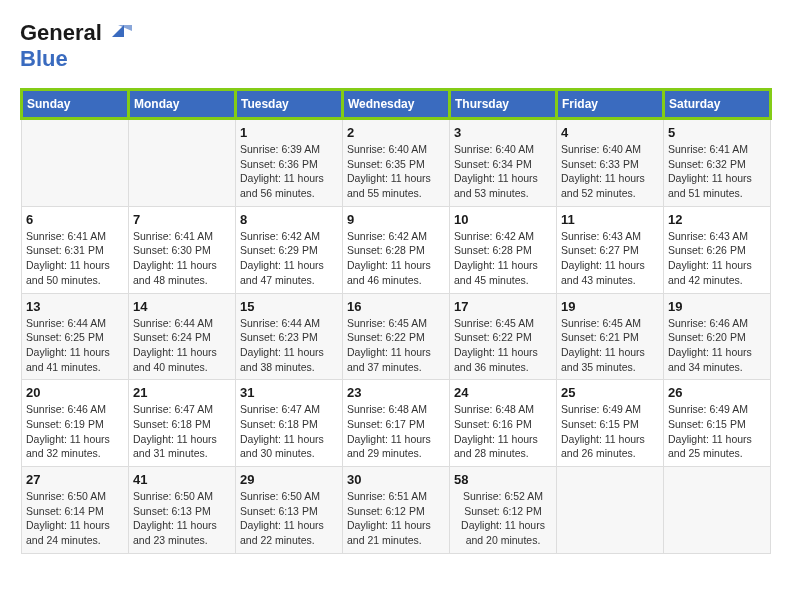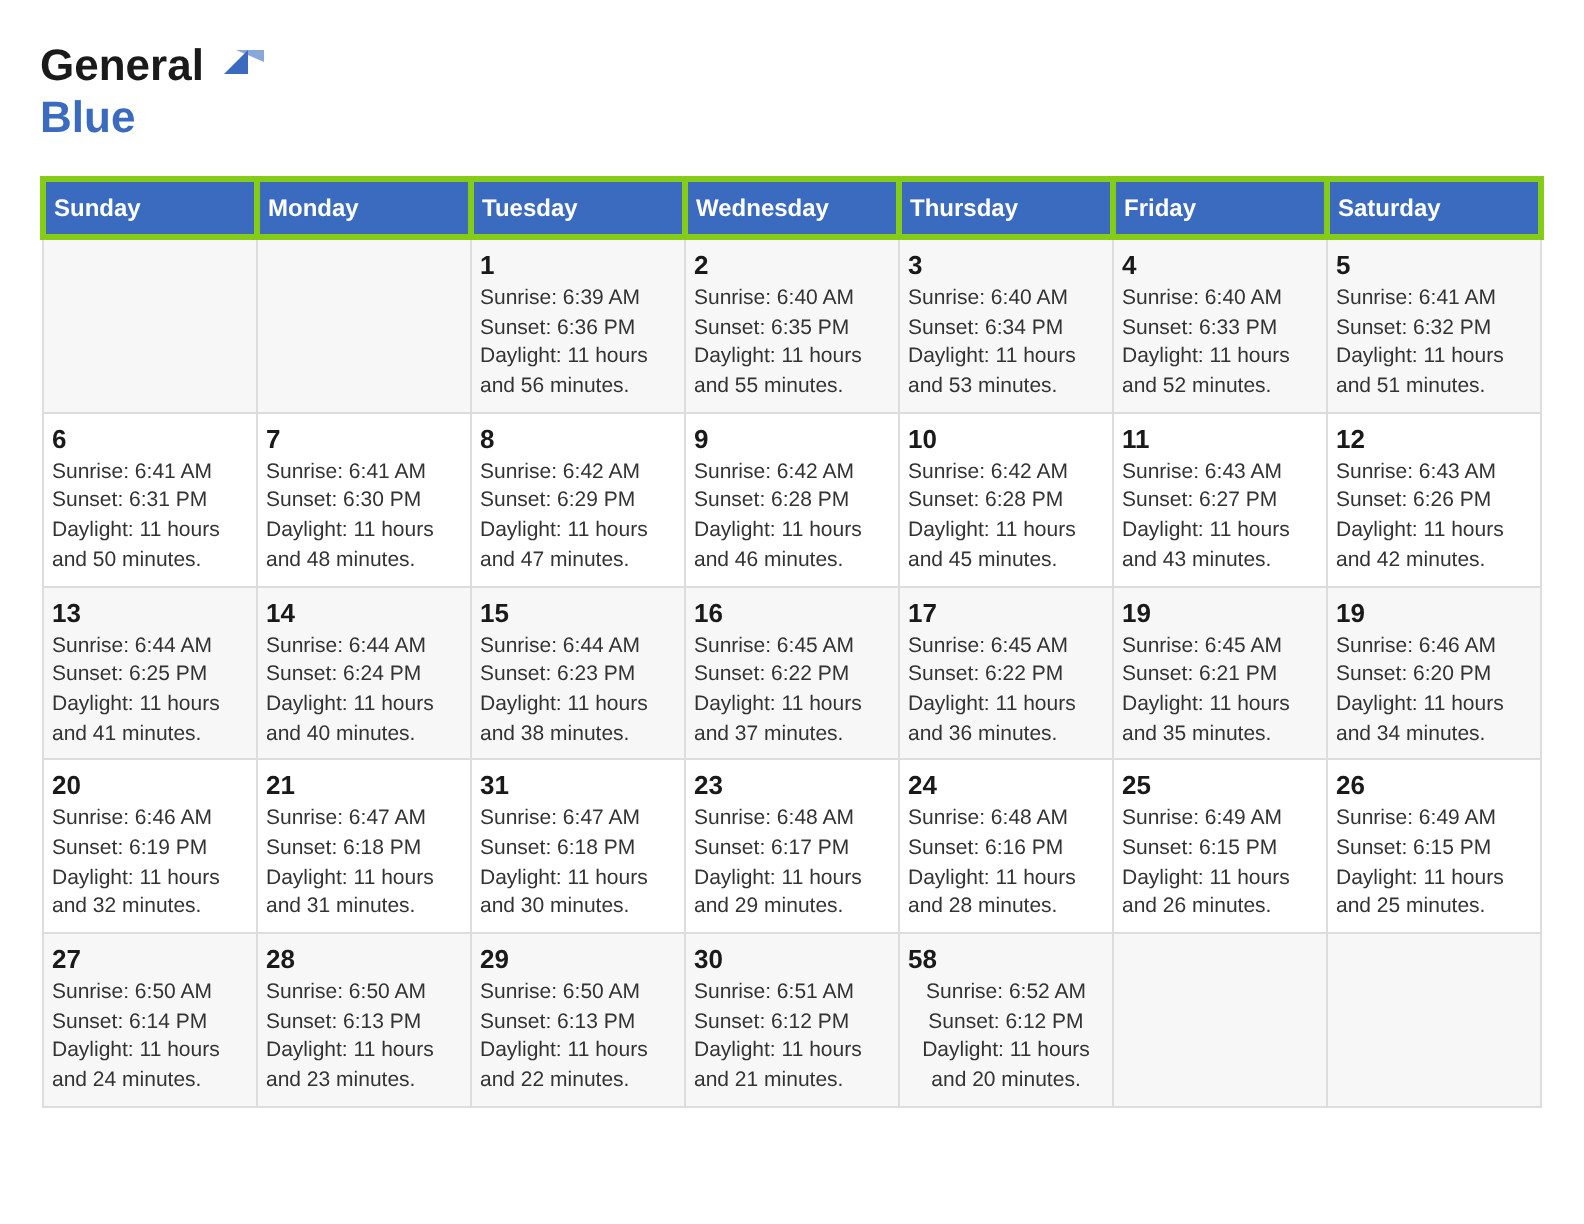"28" span.day-number { text: 28 -> 41 }
